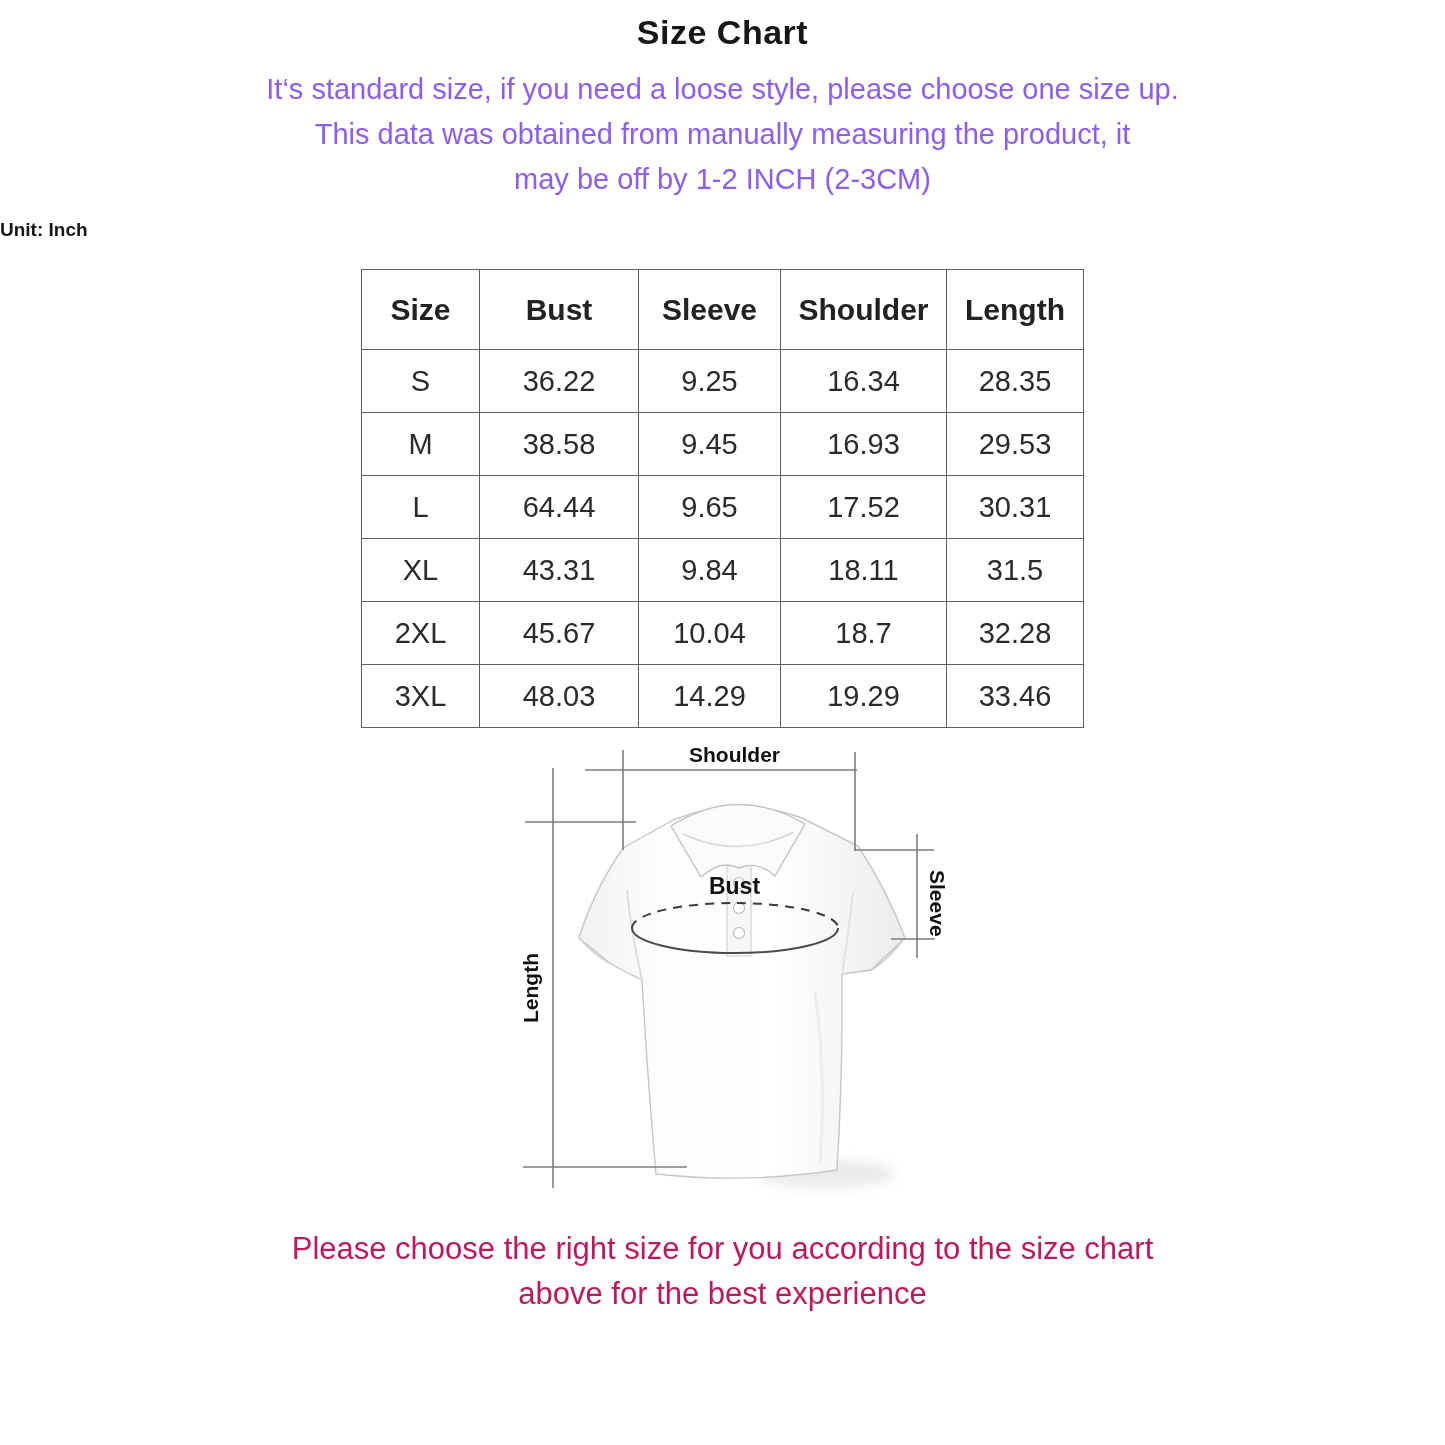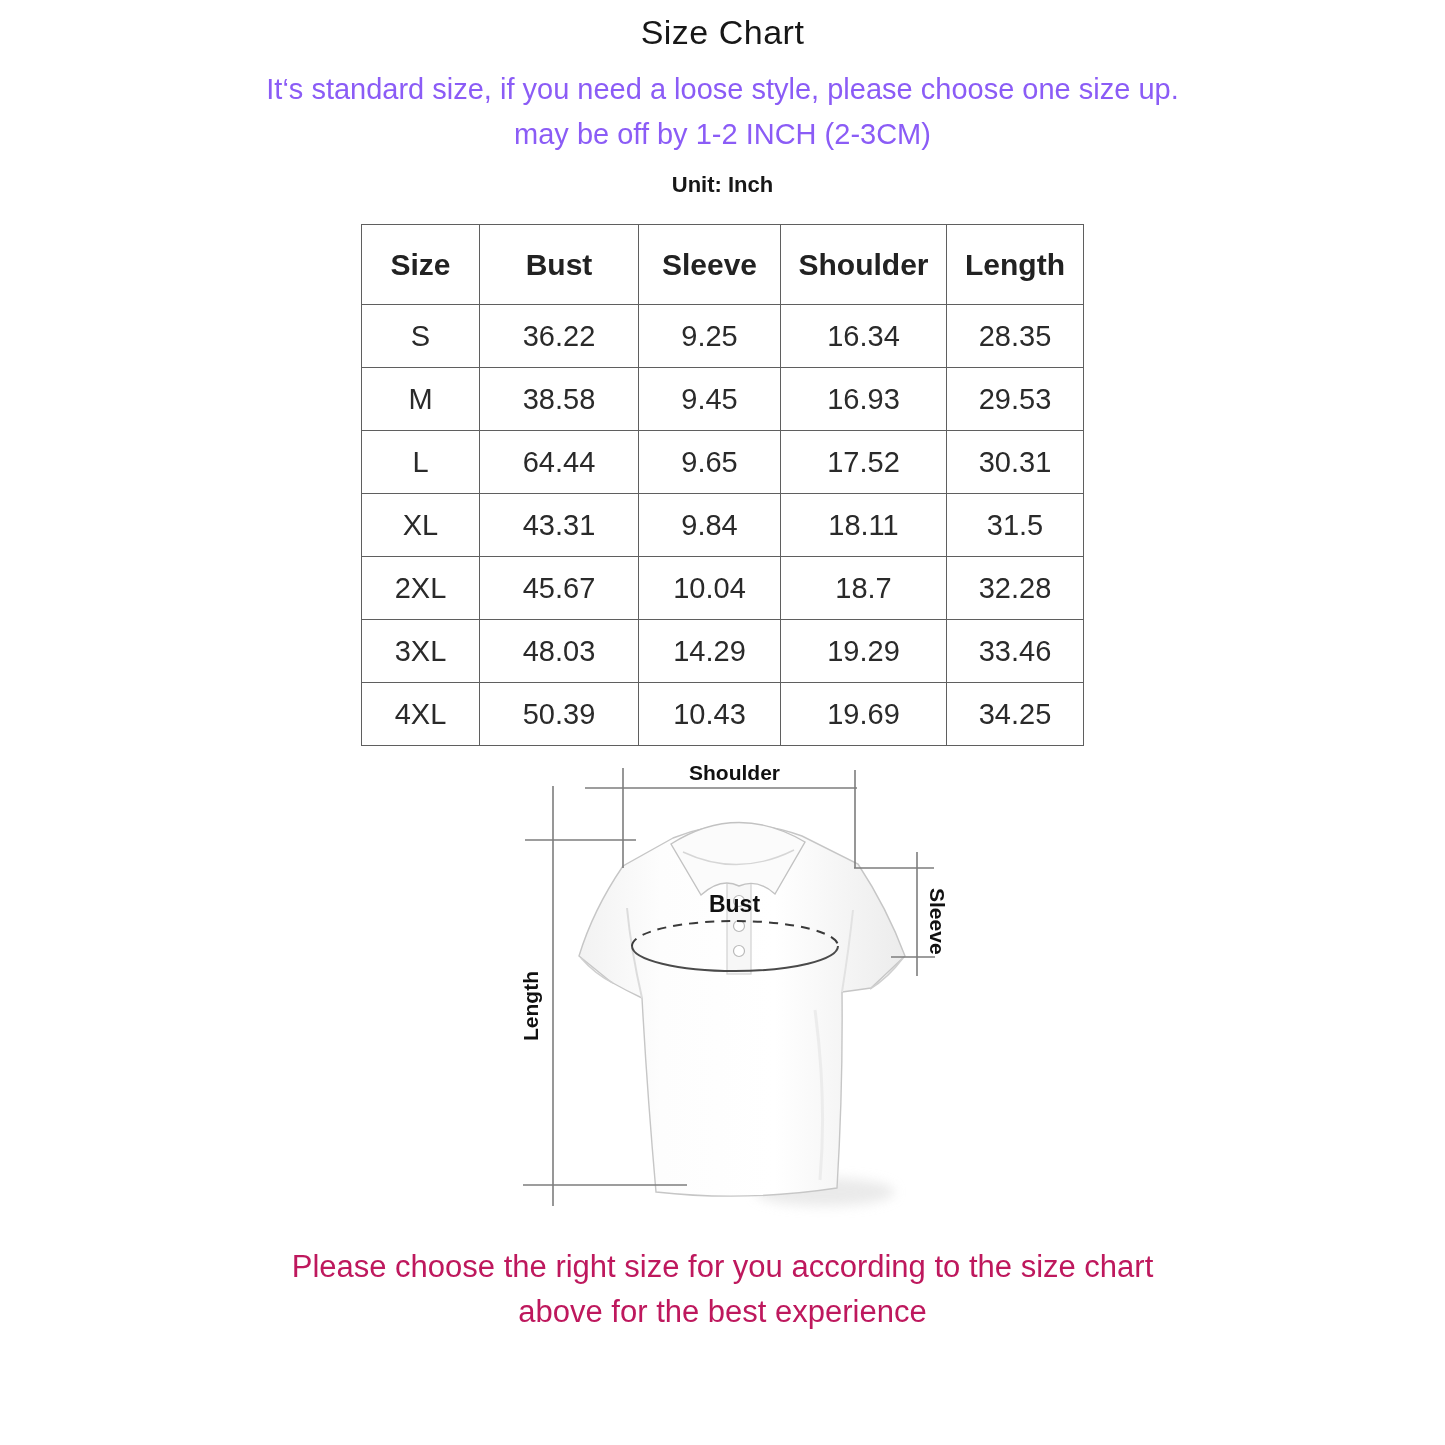"Size Chart" .page-title { font-weight: 400 -> 700 }
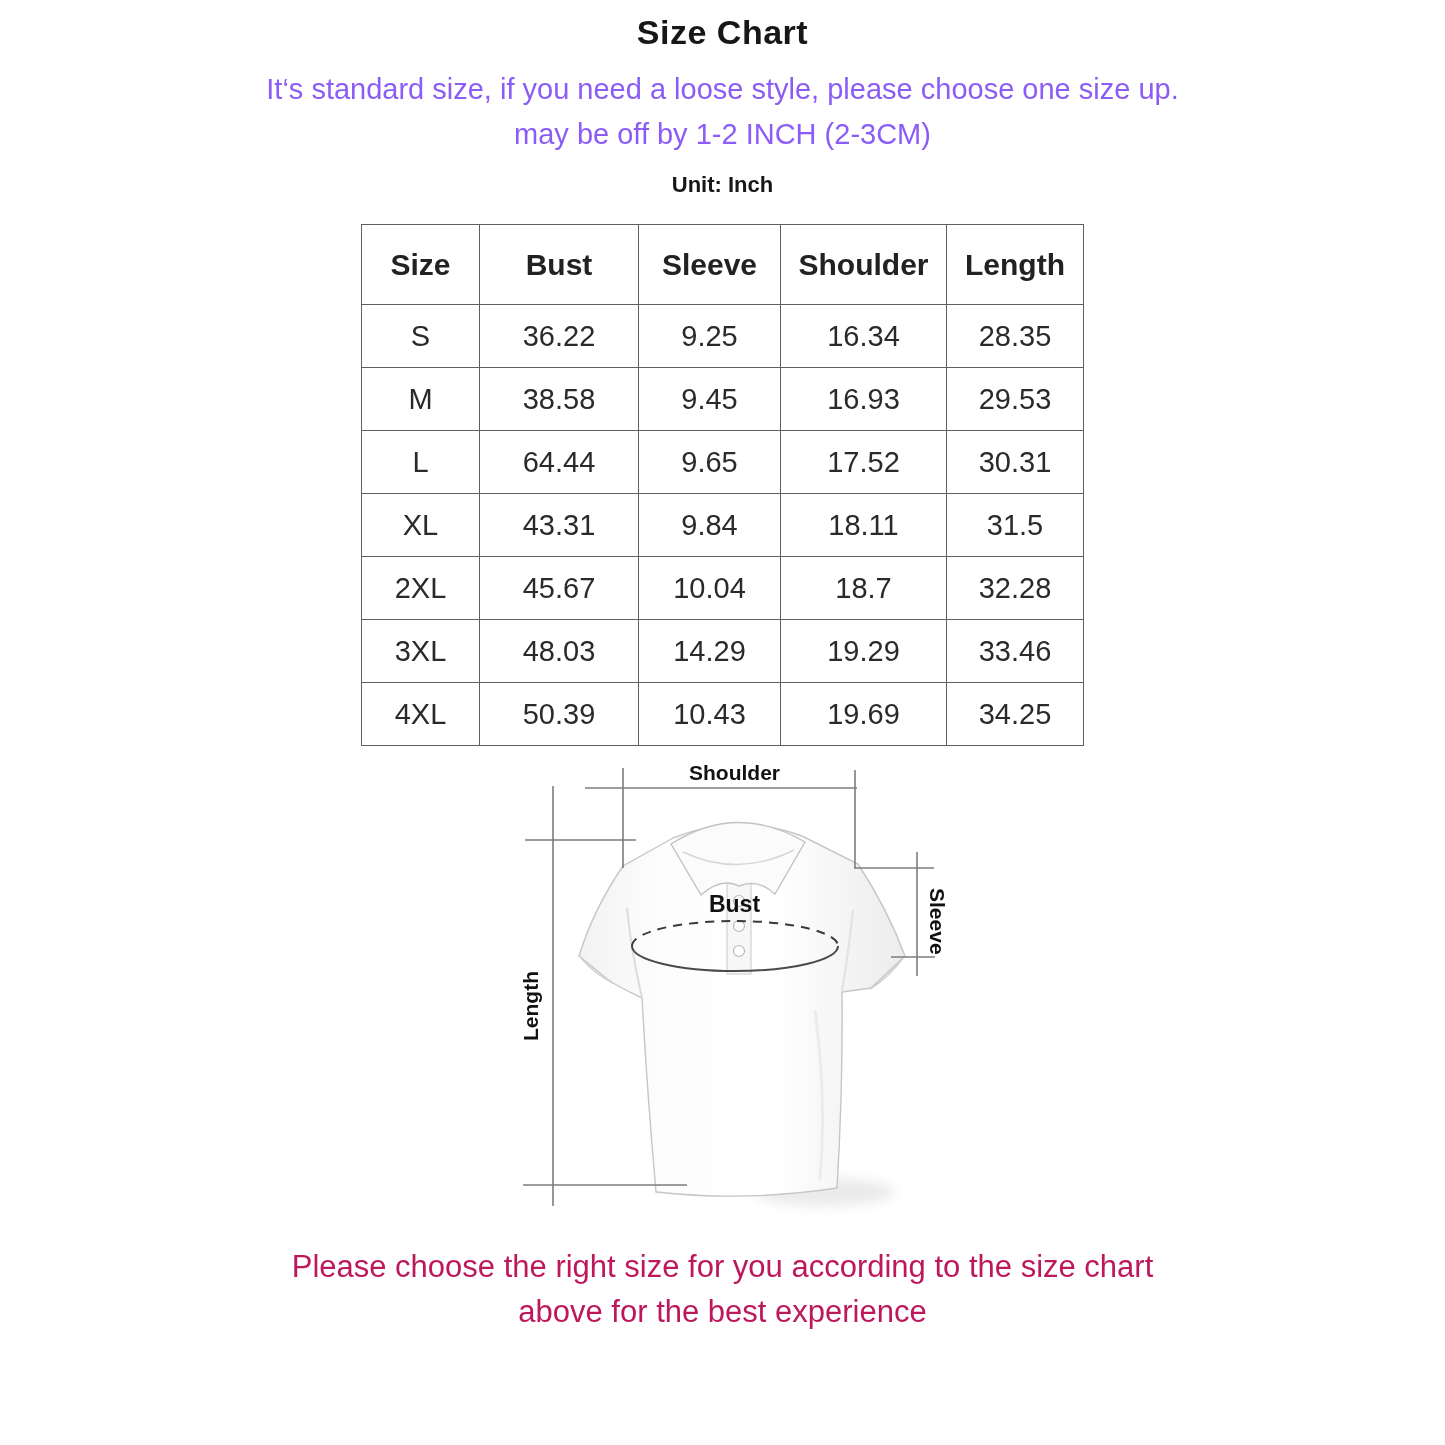"This data was obtained from" div { html: none -> <div>This data was obtained from manually measuring the product, it</div> }
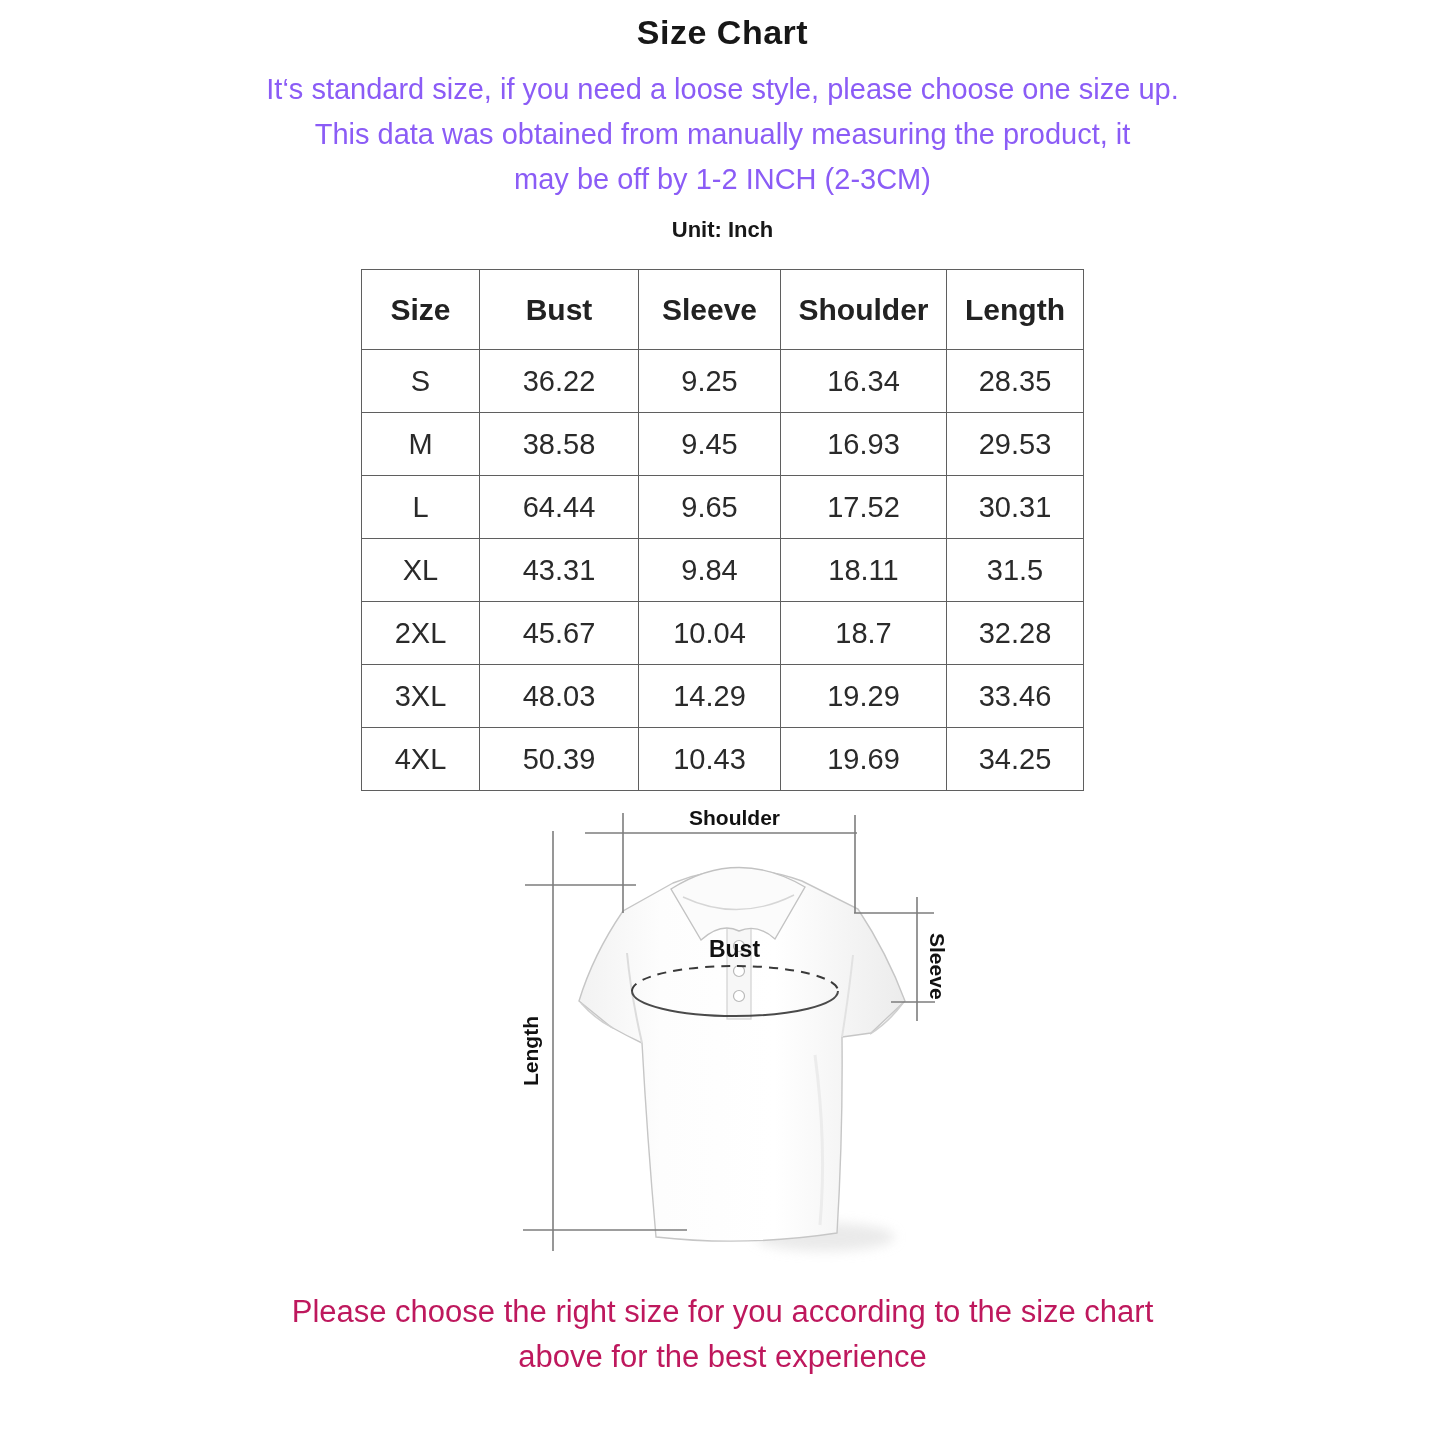"Unit: Inch" .unit-label { font-size: 22px -> 19px; text-align: center -> left }
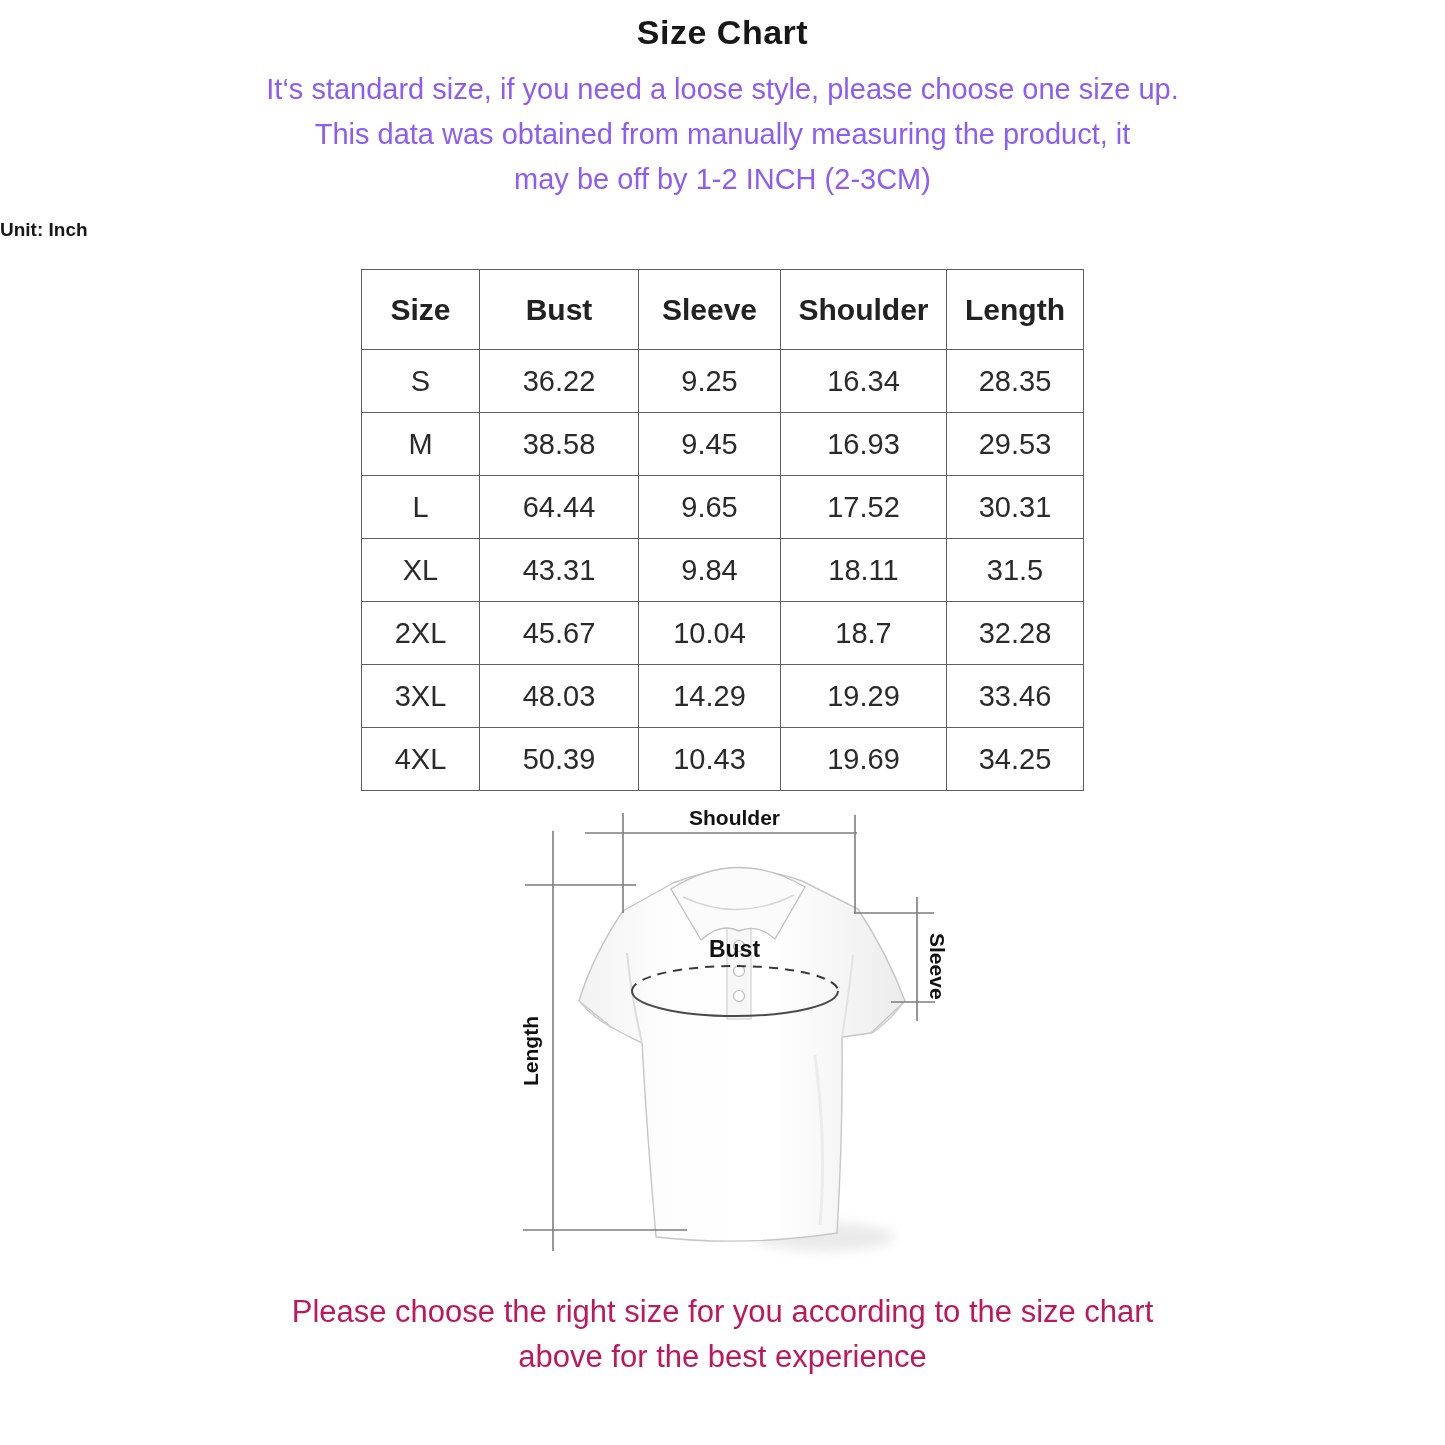"4XL" tr { html: <tr> <td>4XL</td> <td>50.39</td> <td>10.43</td> <td>19.69</td> <td>34.25</td> </tr> -> none }
